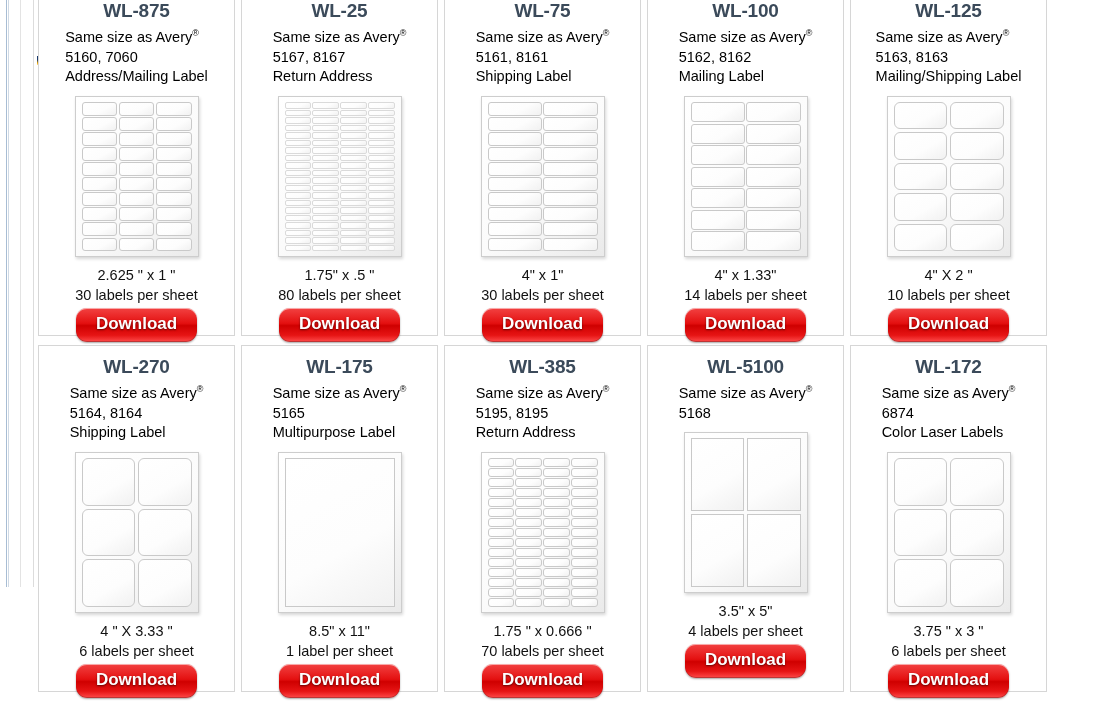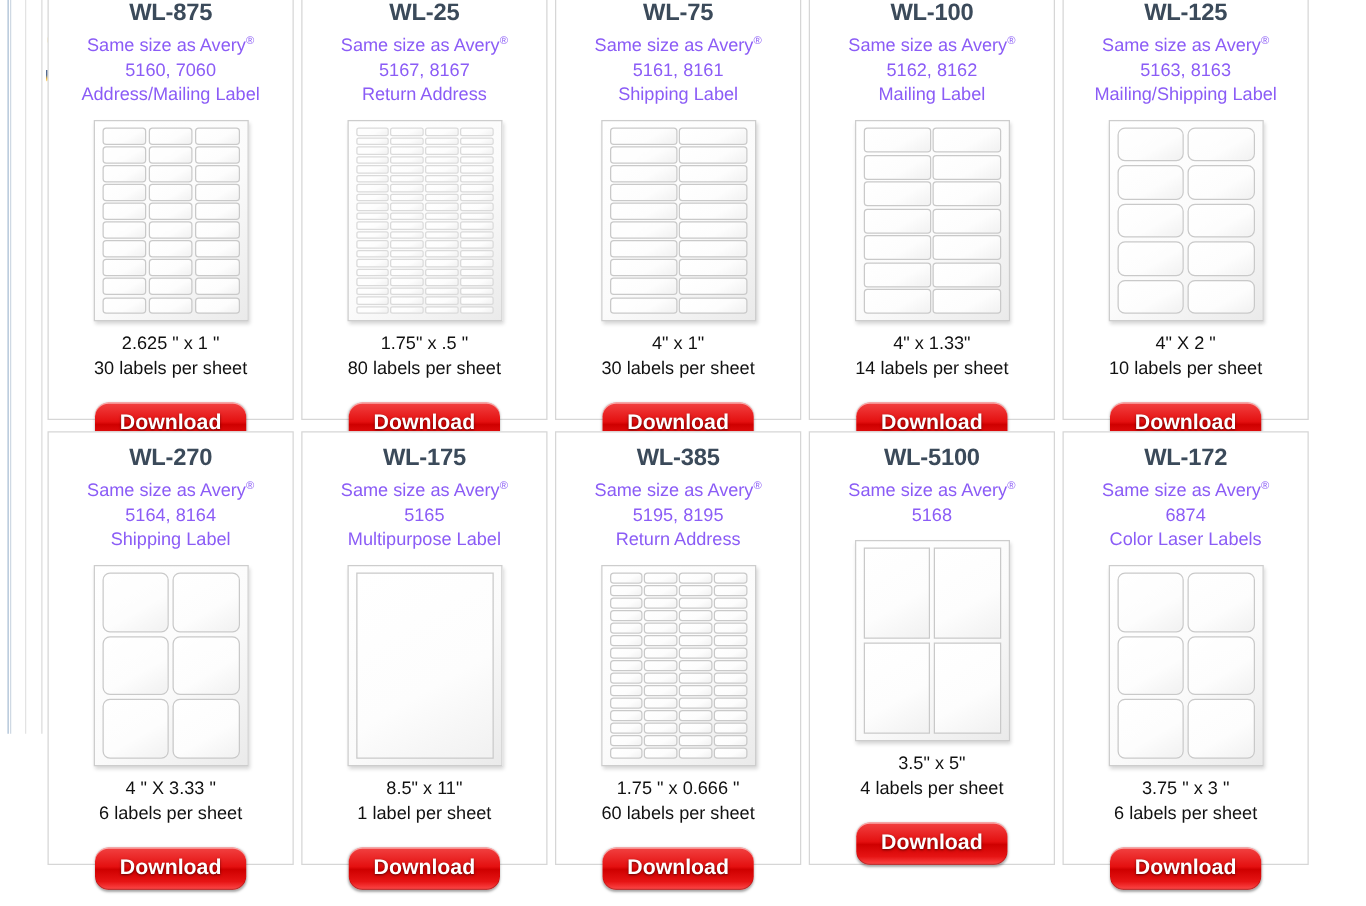"Same size as Avery®" .card-sub { color: #8b5cf6 -> #000000; text-align: center -> none }
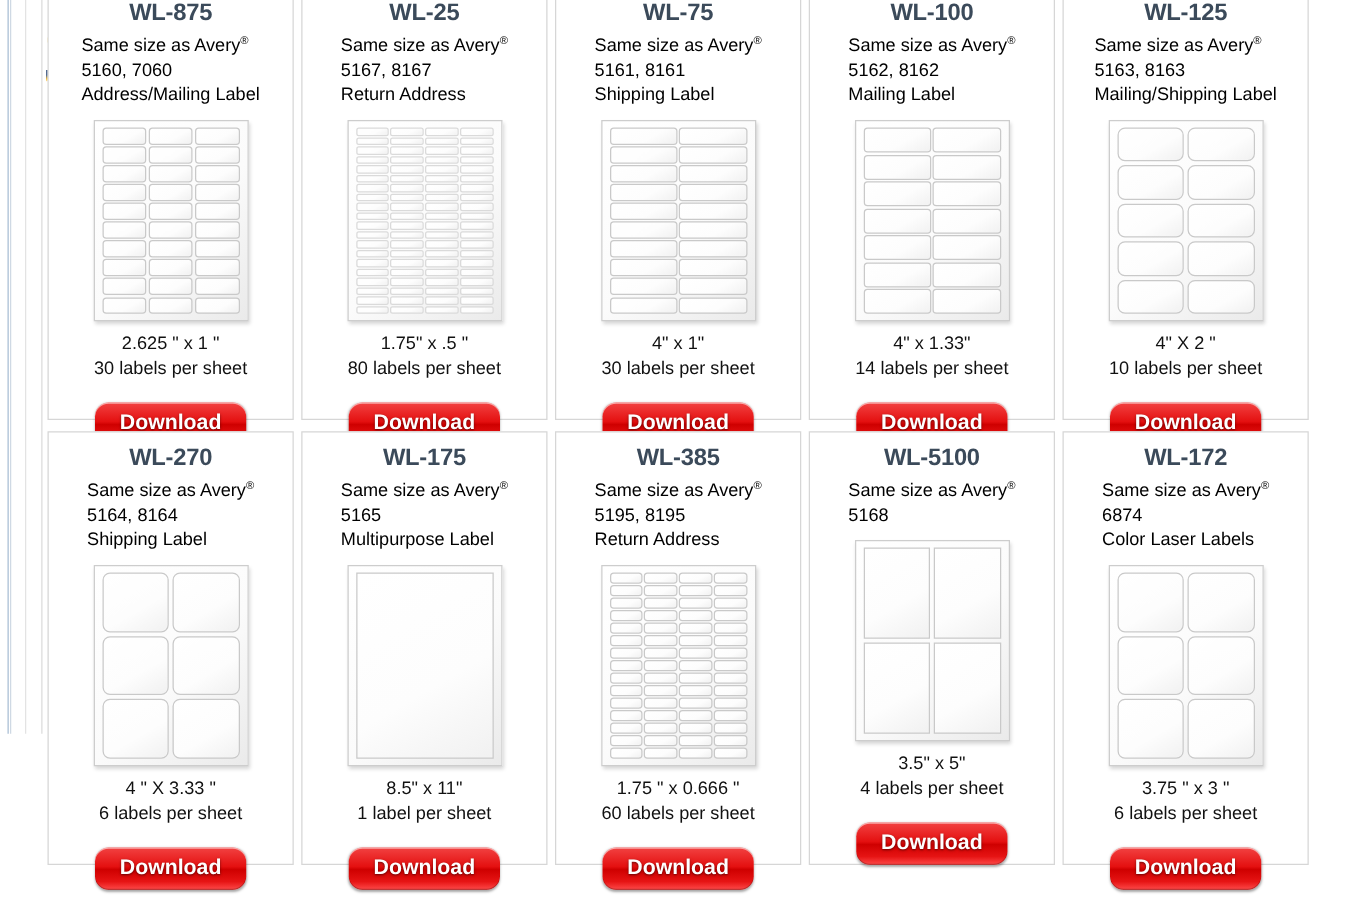"Download" .dl-row { margin-top: 17px -> 3px }
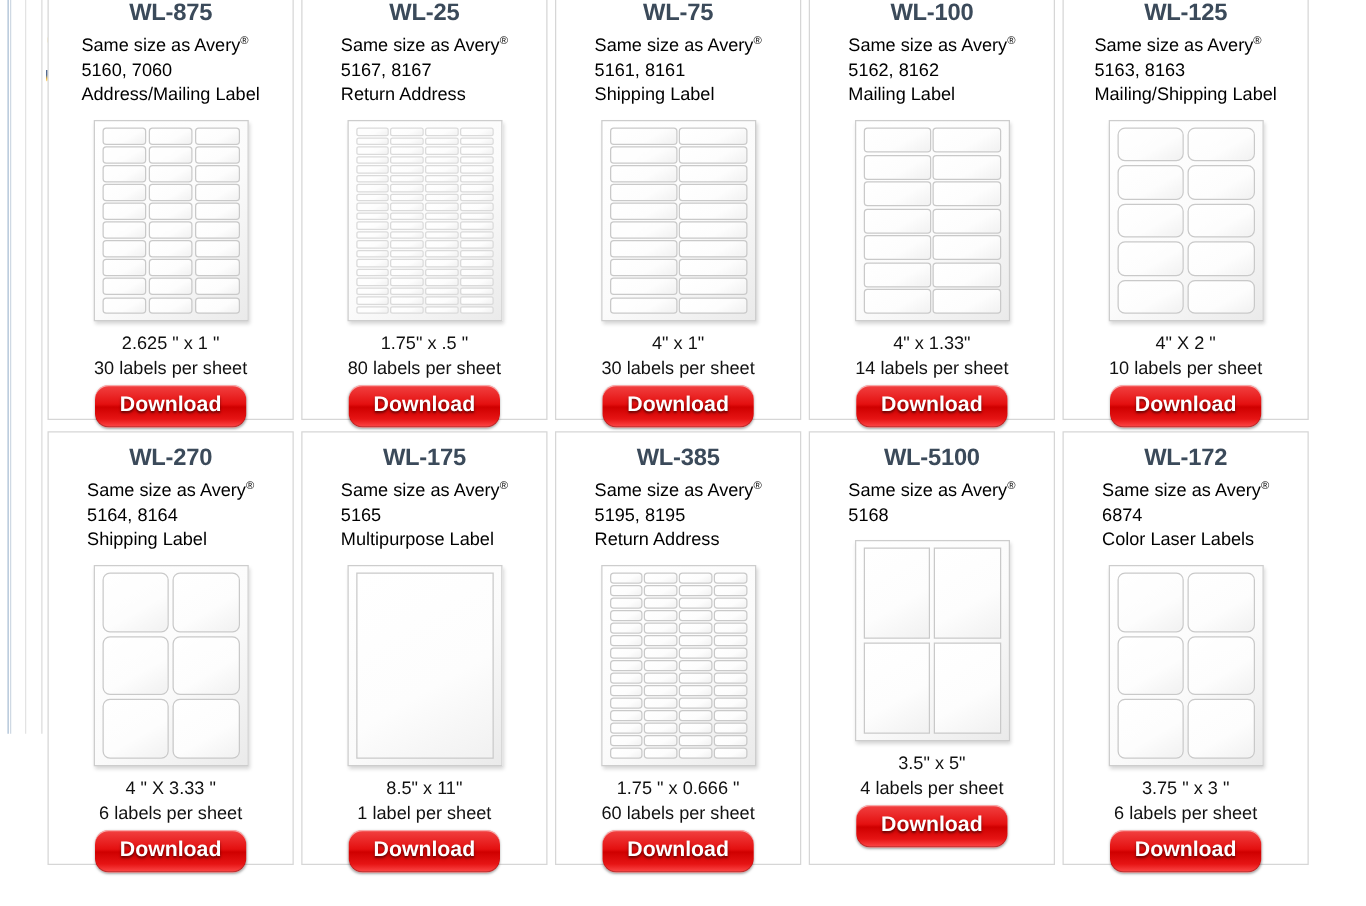"60 labels per sheet" div { text: 60 -> 70 }
